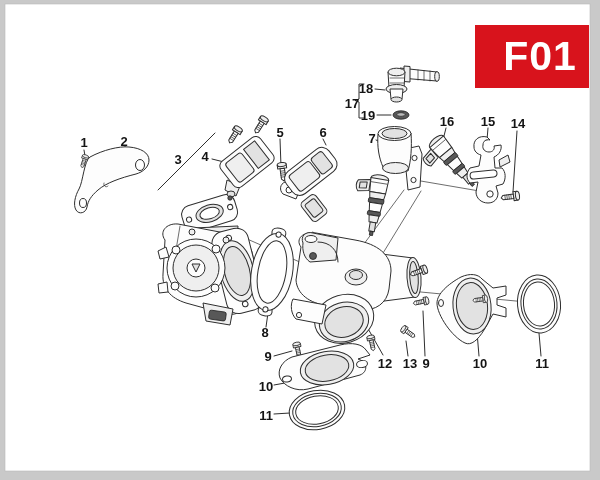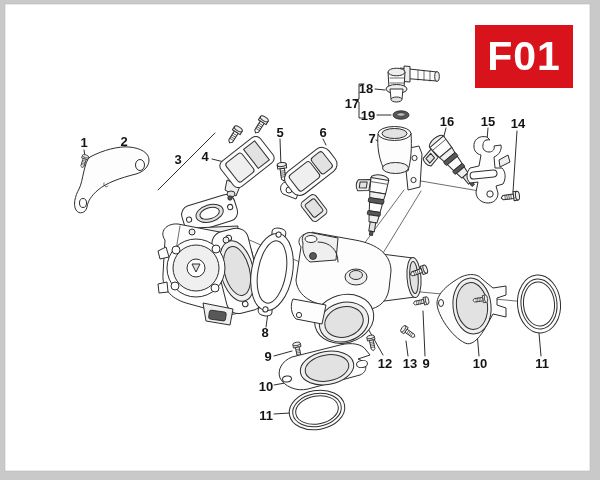"F01" .badge { padding-left: none -> 16px }
